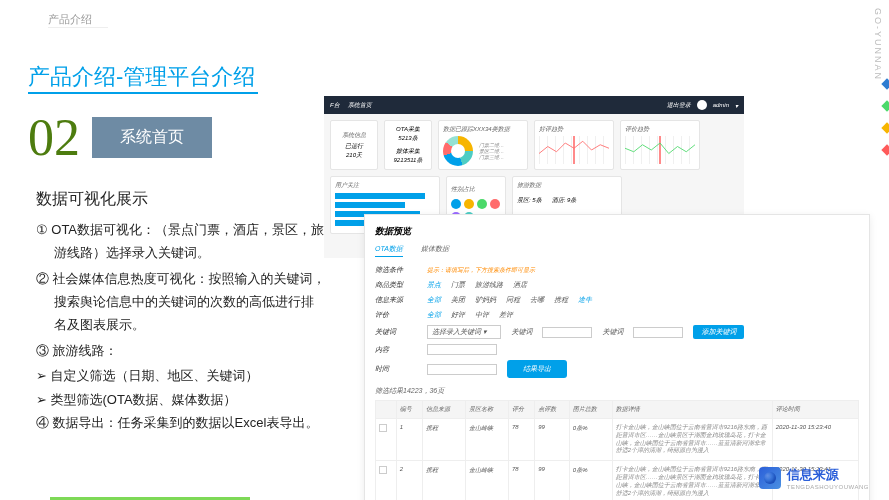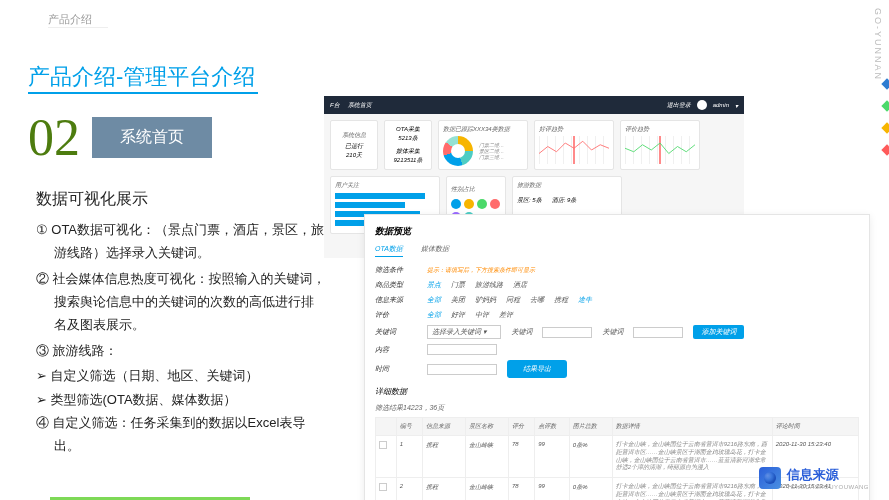"详细数据" div.d2-subtitle { html: <div>详细数据</div> -> none }
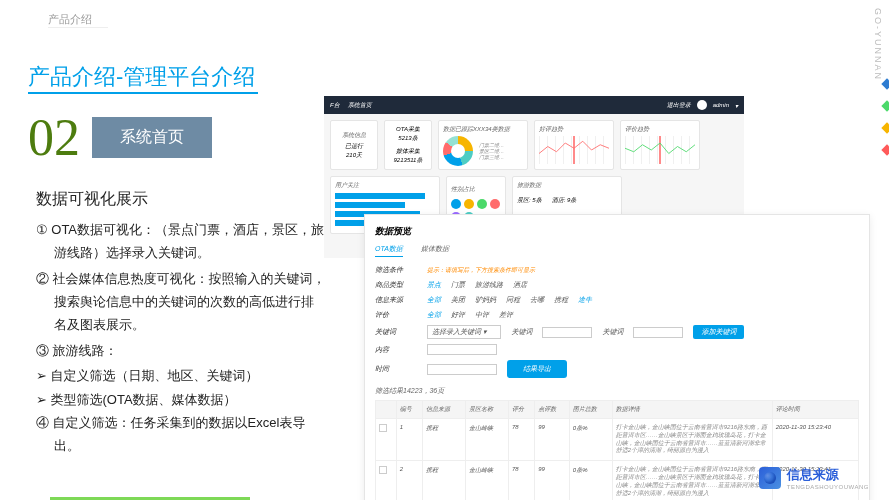"④ 自定义筛选：任务采集到的数据以Excel表导出。" div.bullet { text: 自定义筛选 -> 数据导出 }
